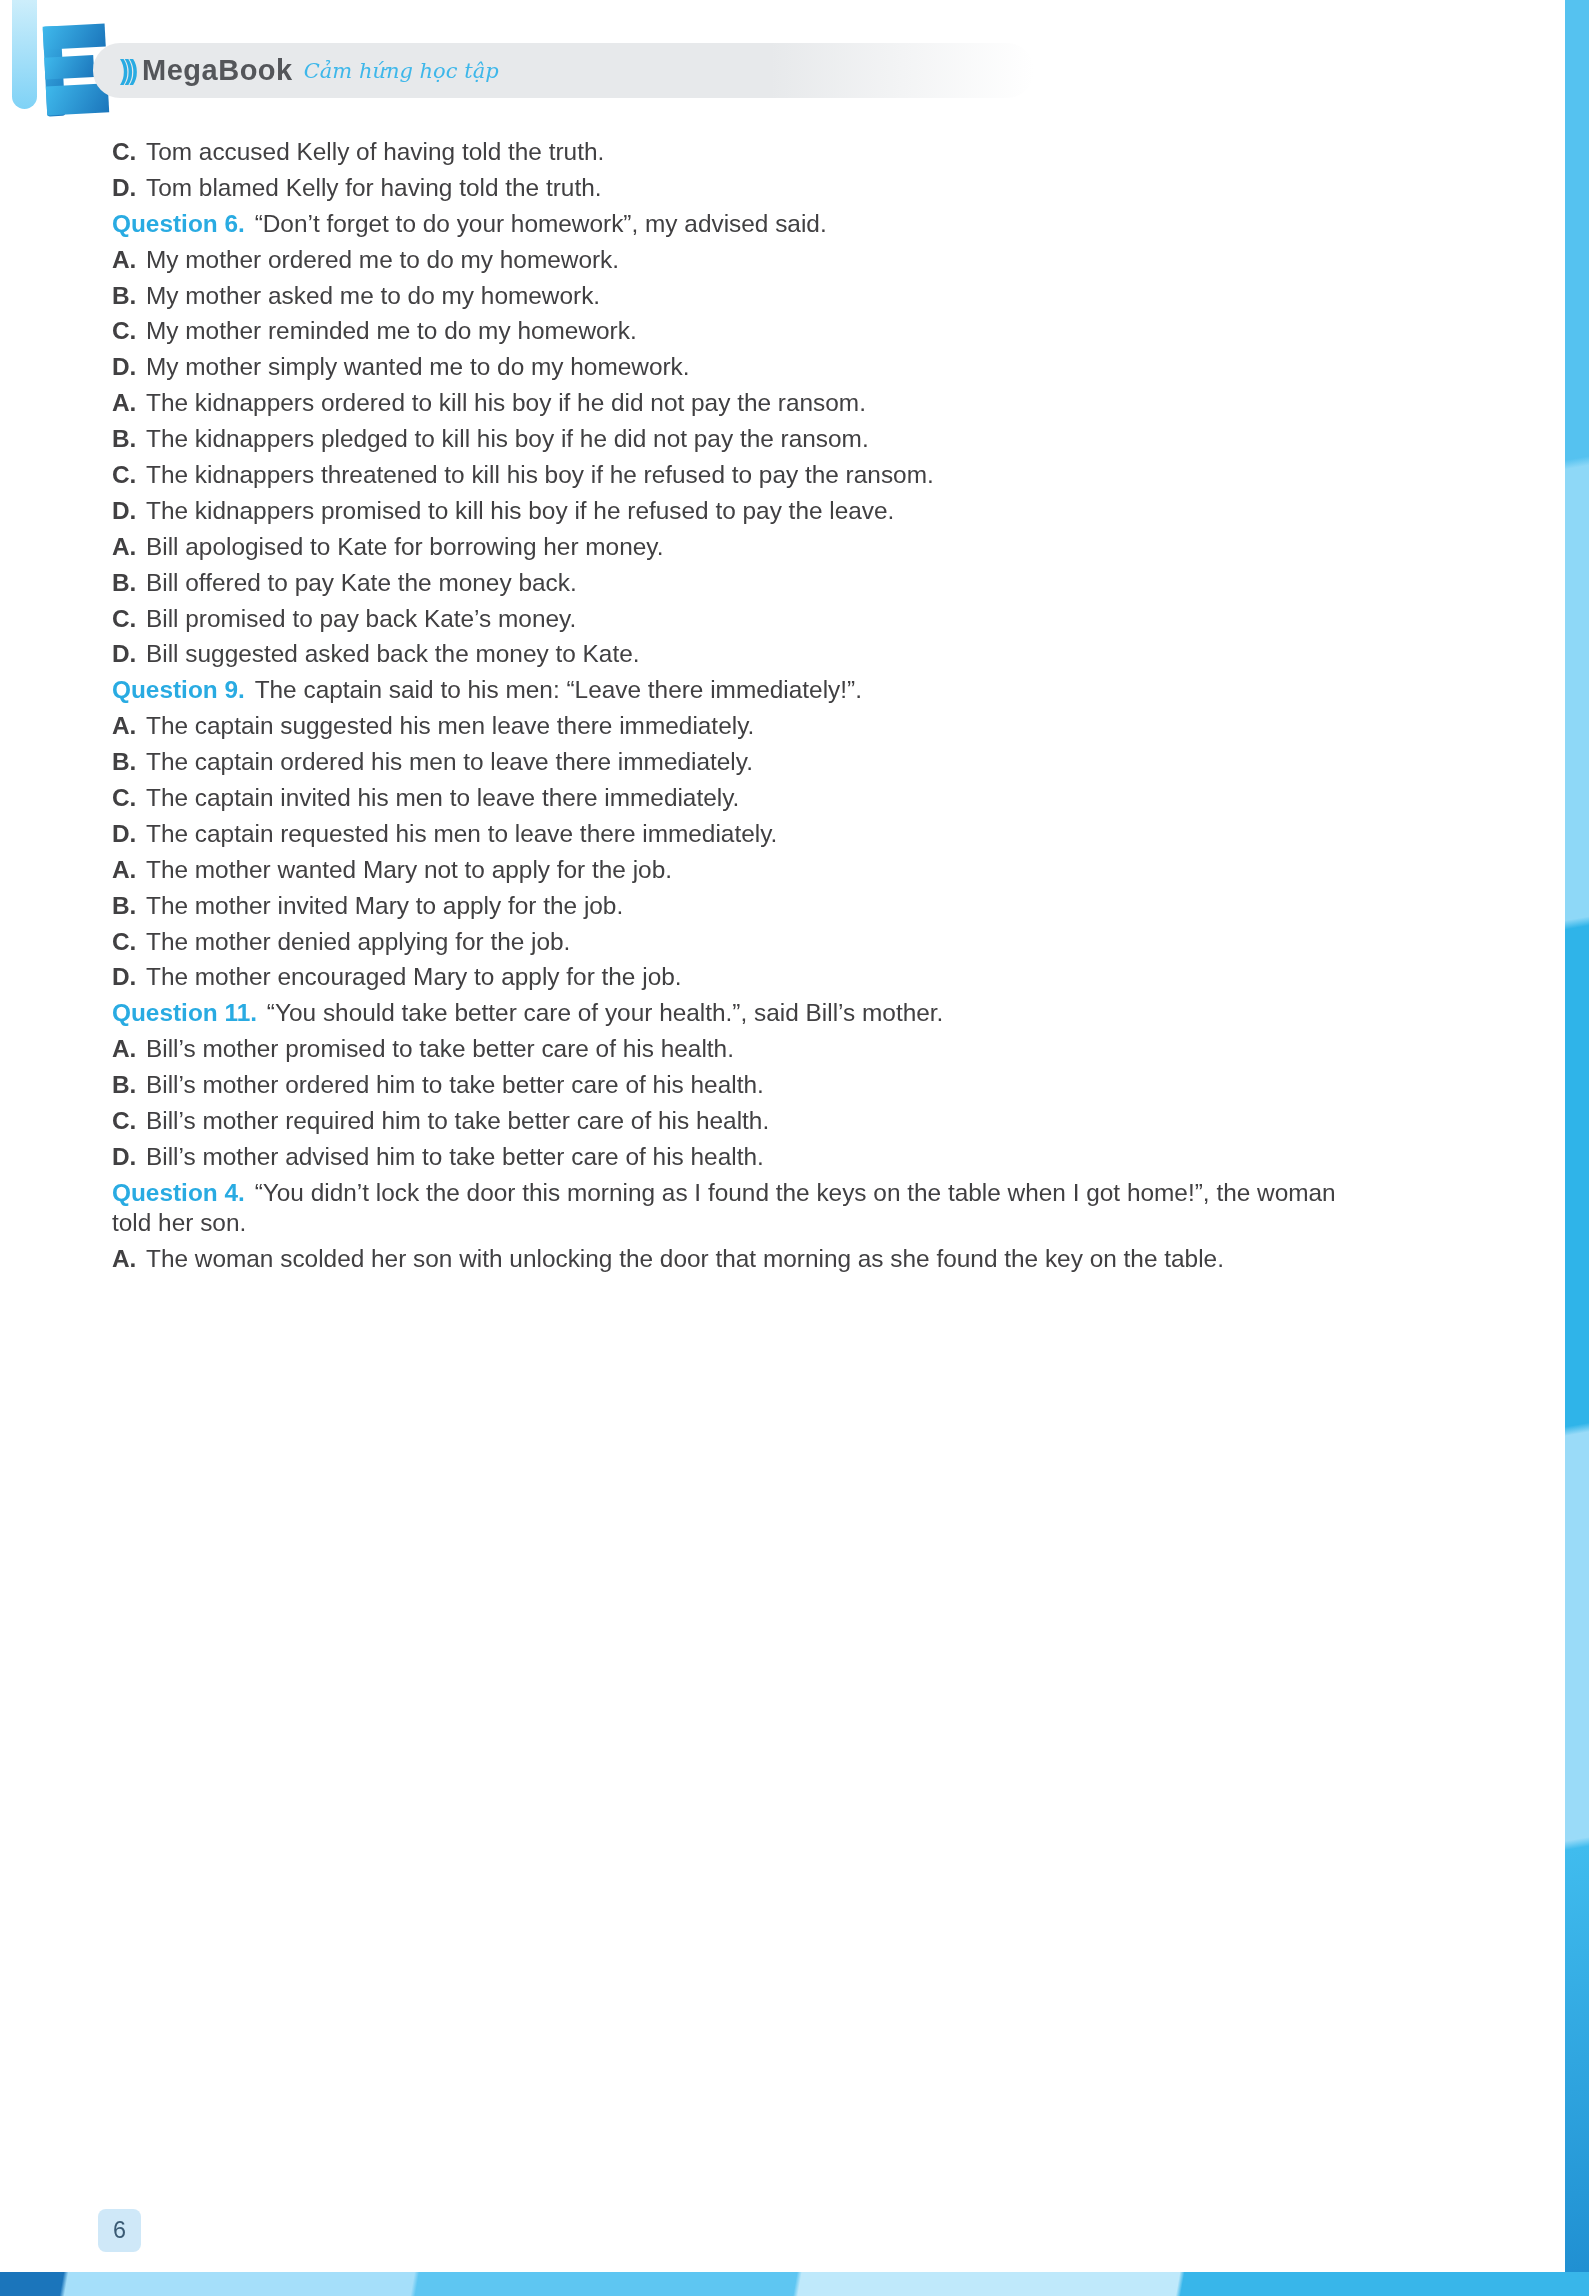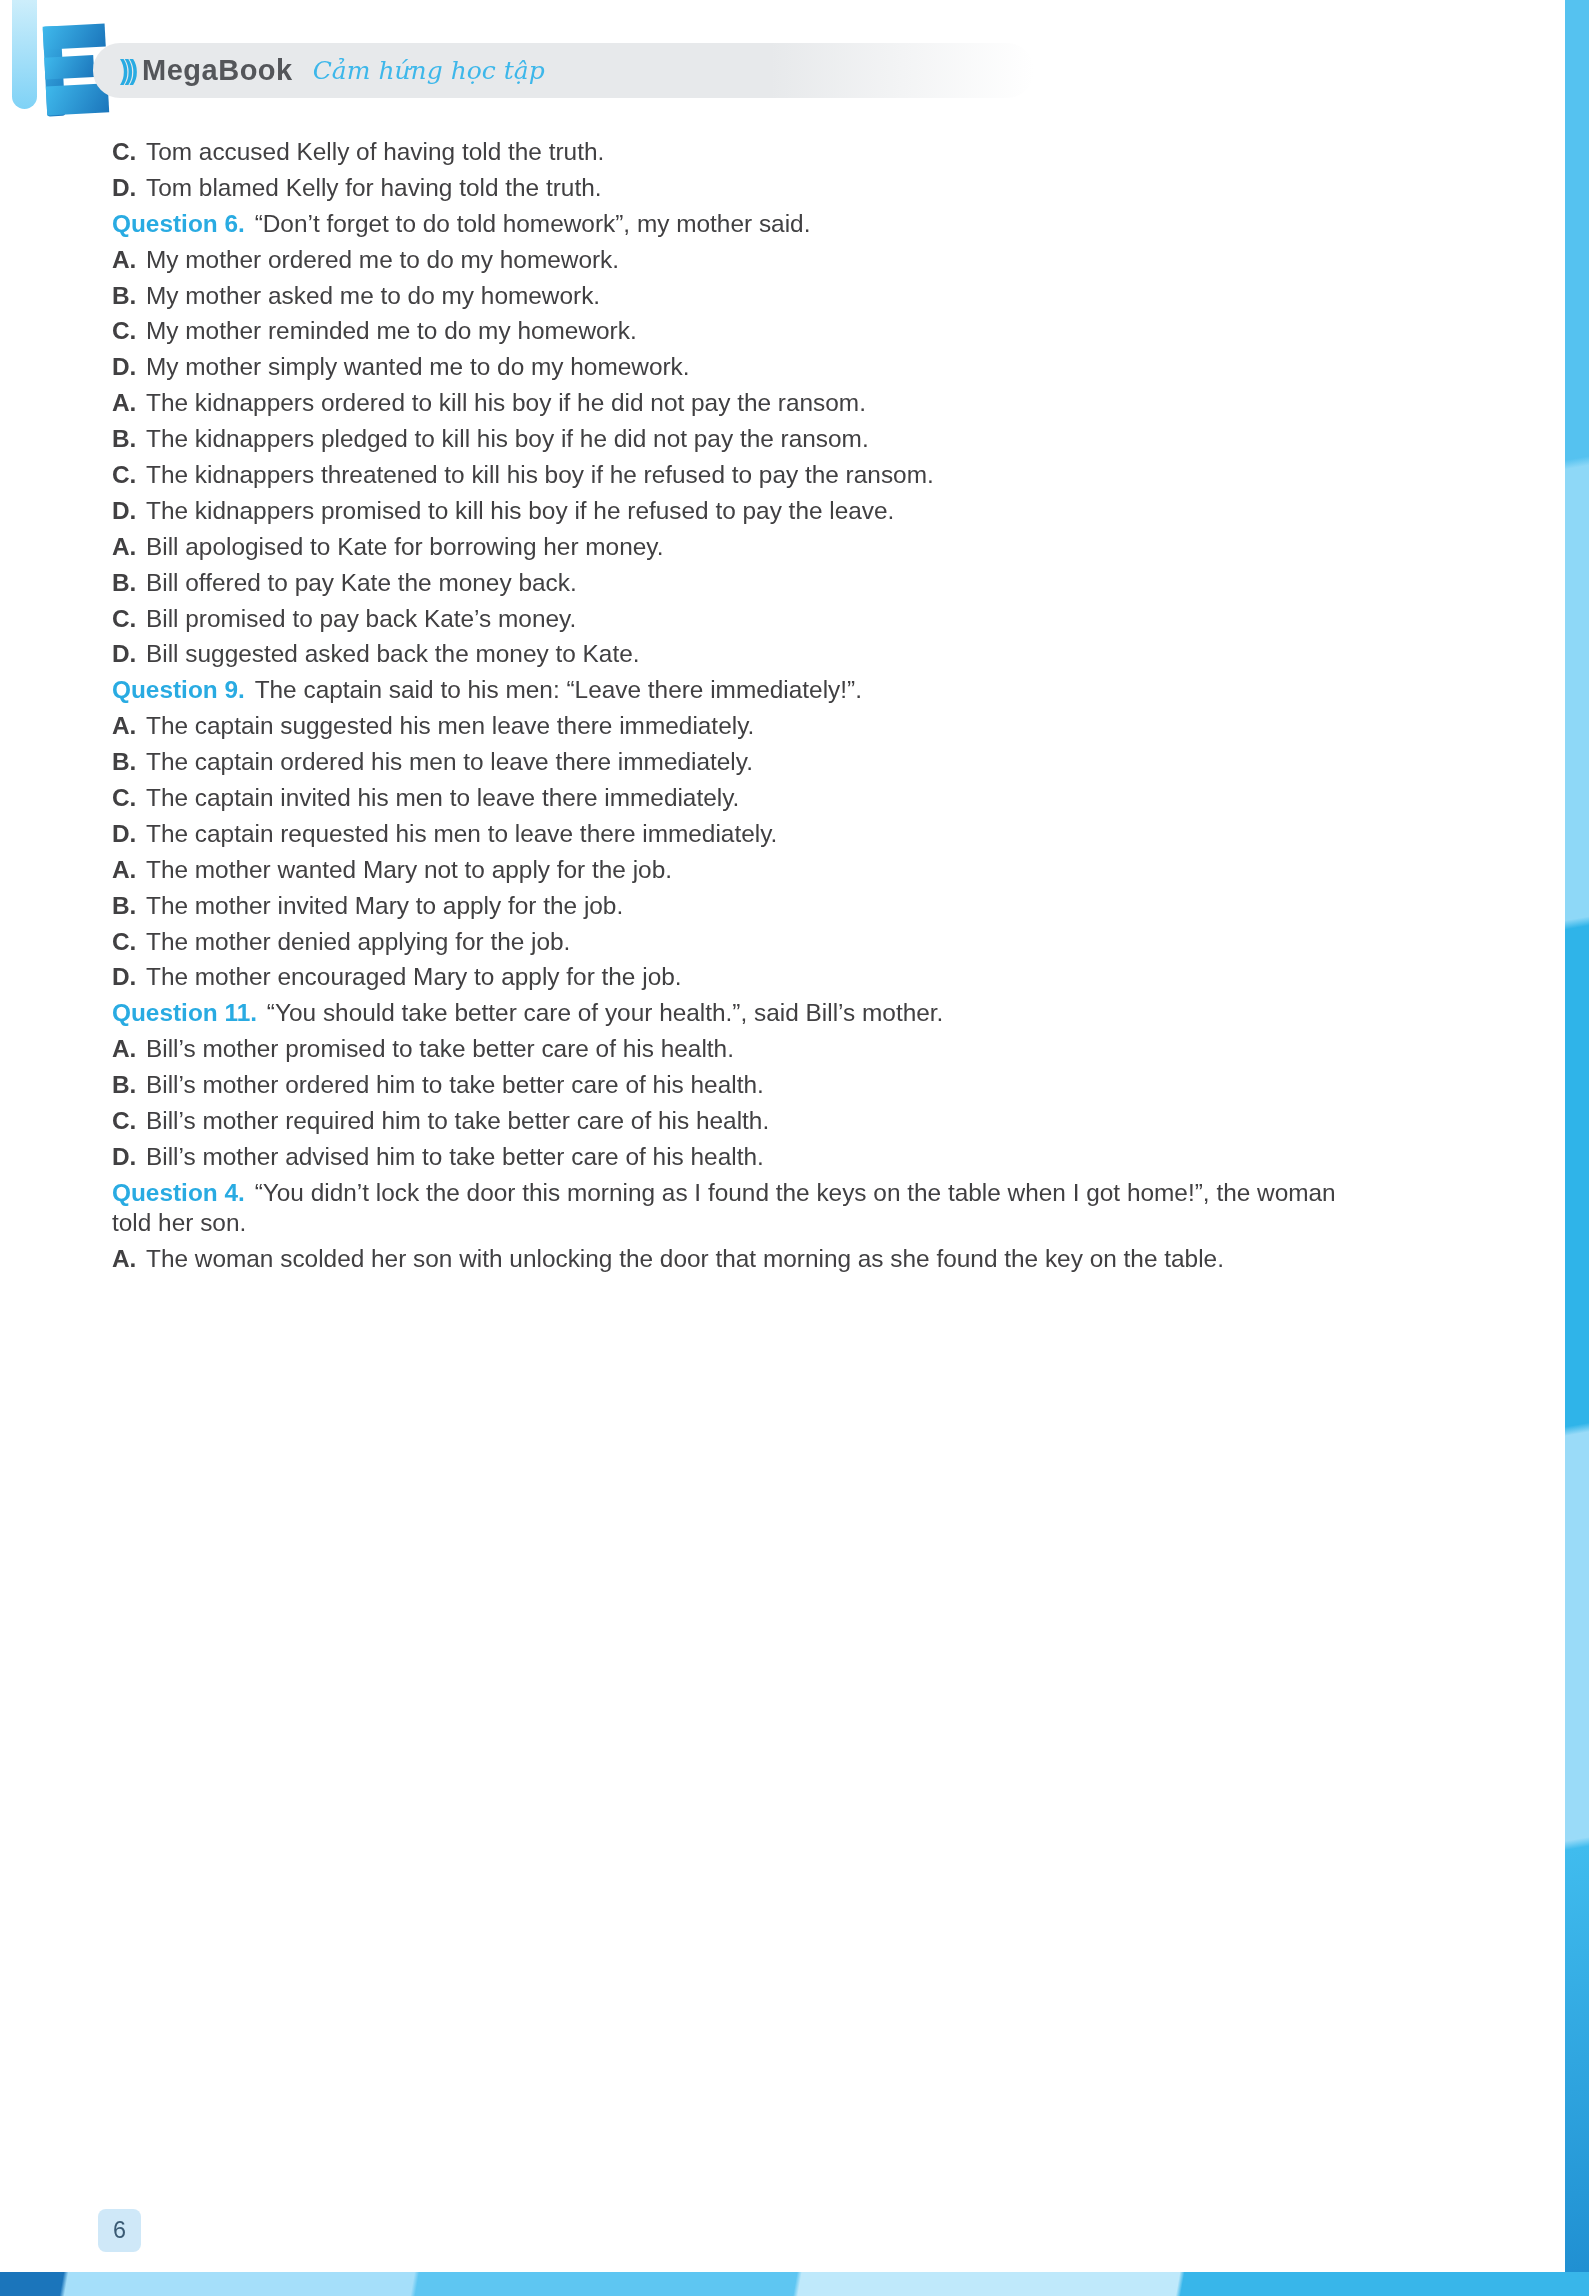"Cảm hứng học tập" .tagline { font-size: 25px -> 21px; margin-left: 20px -> 11px }
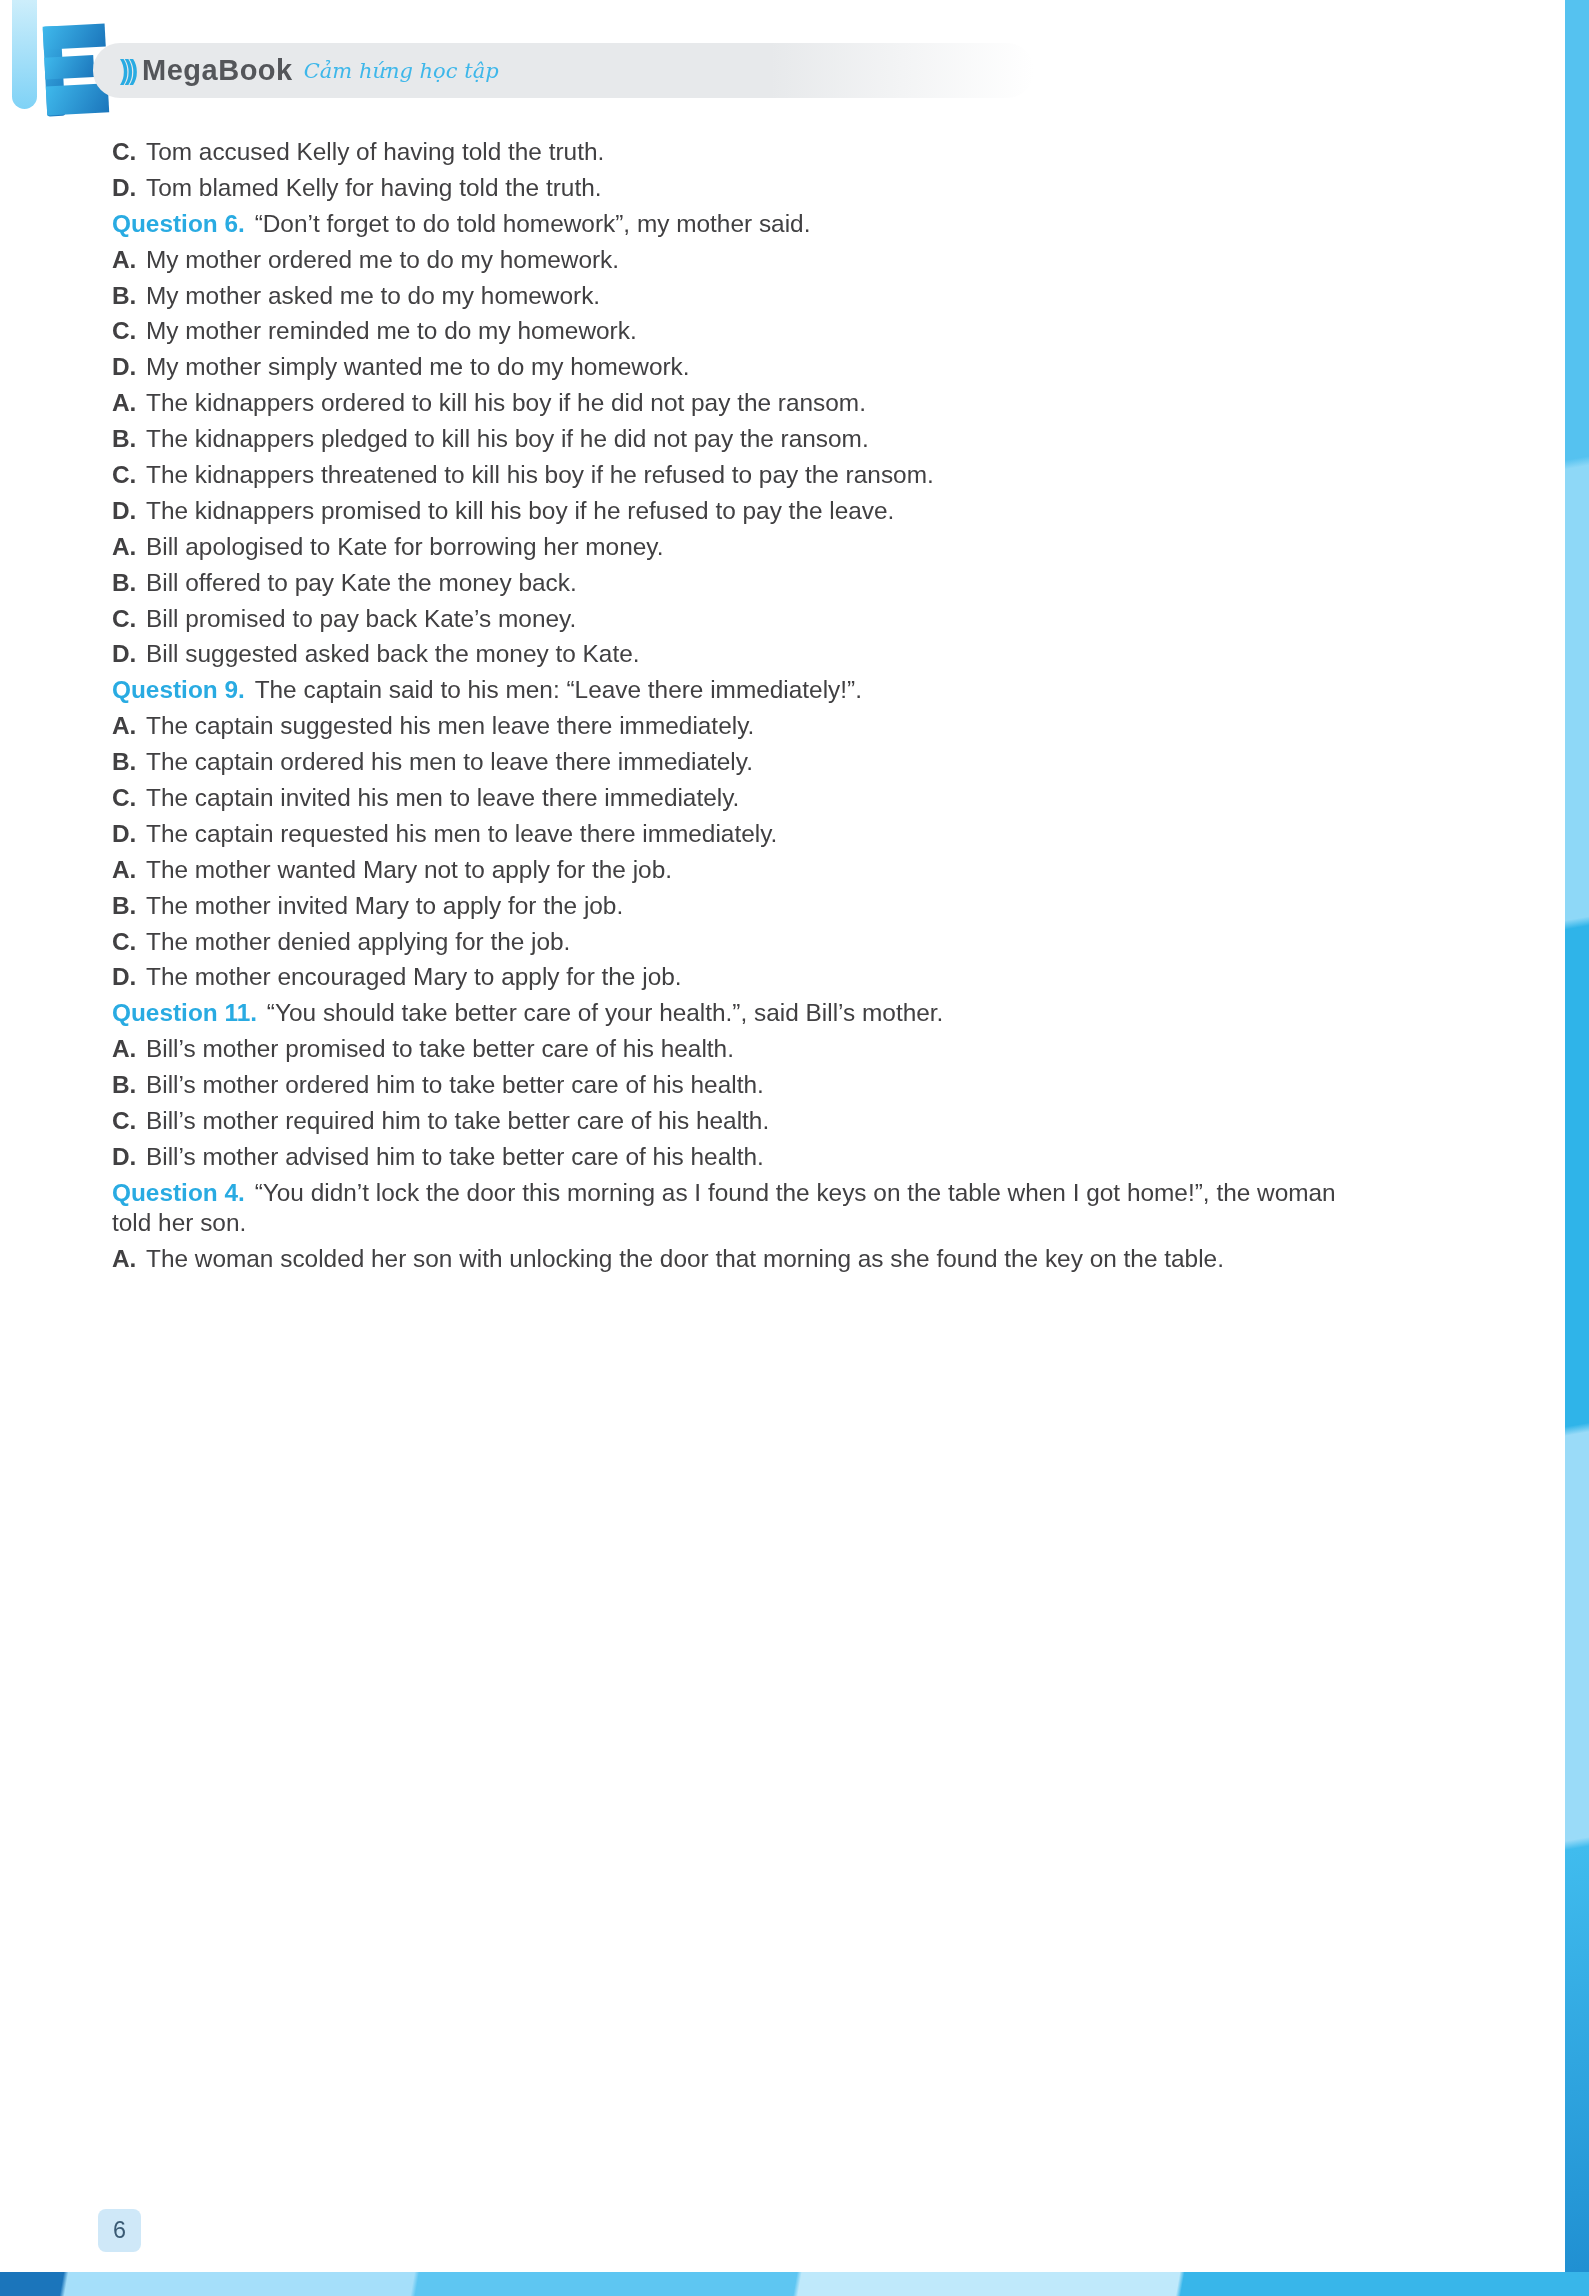"“Don’t forget to do told" span.qtext { text: told homework”, my mother -> your homework”, my advised }
